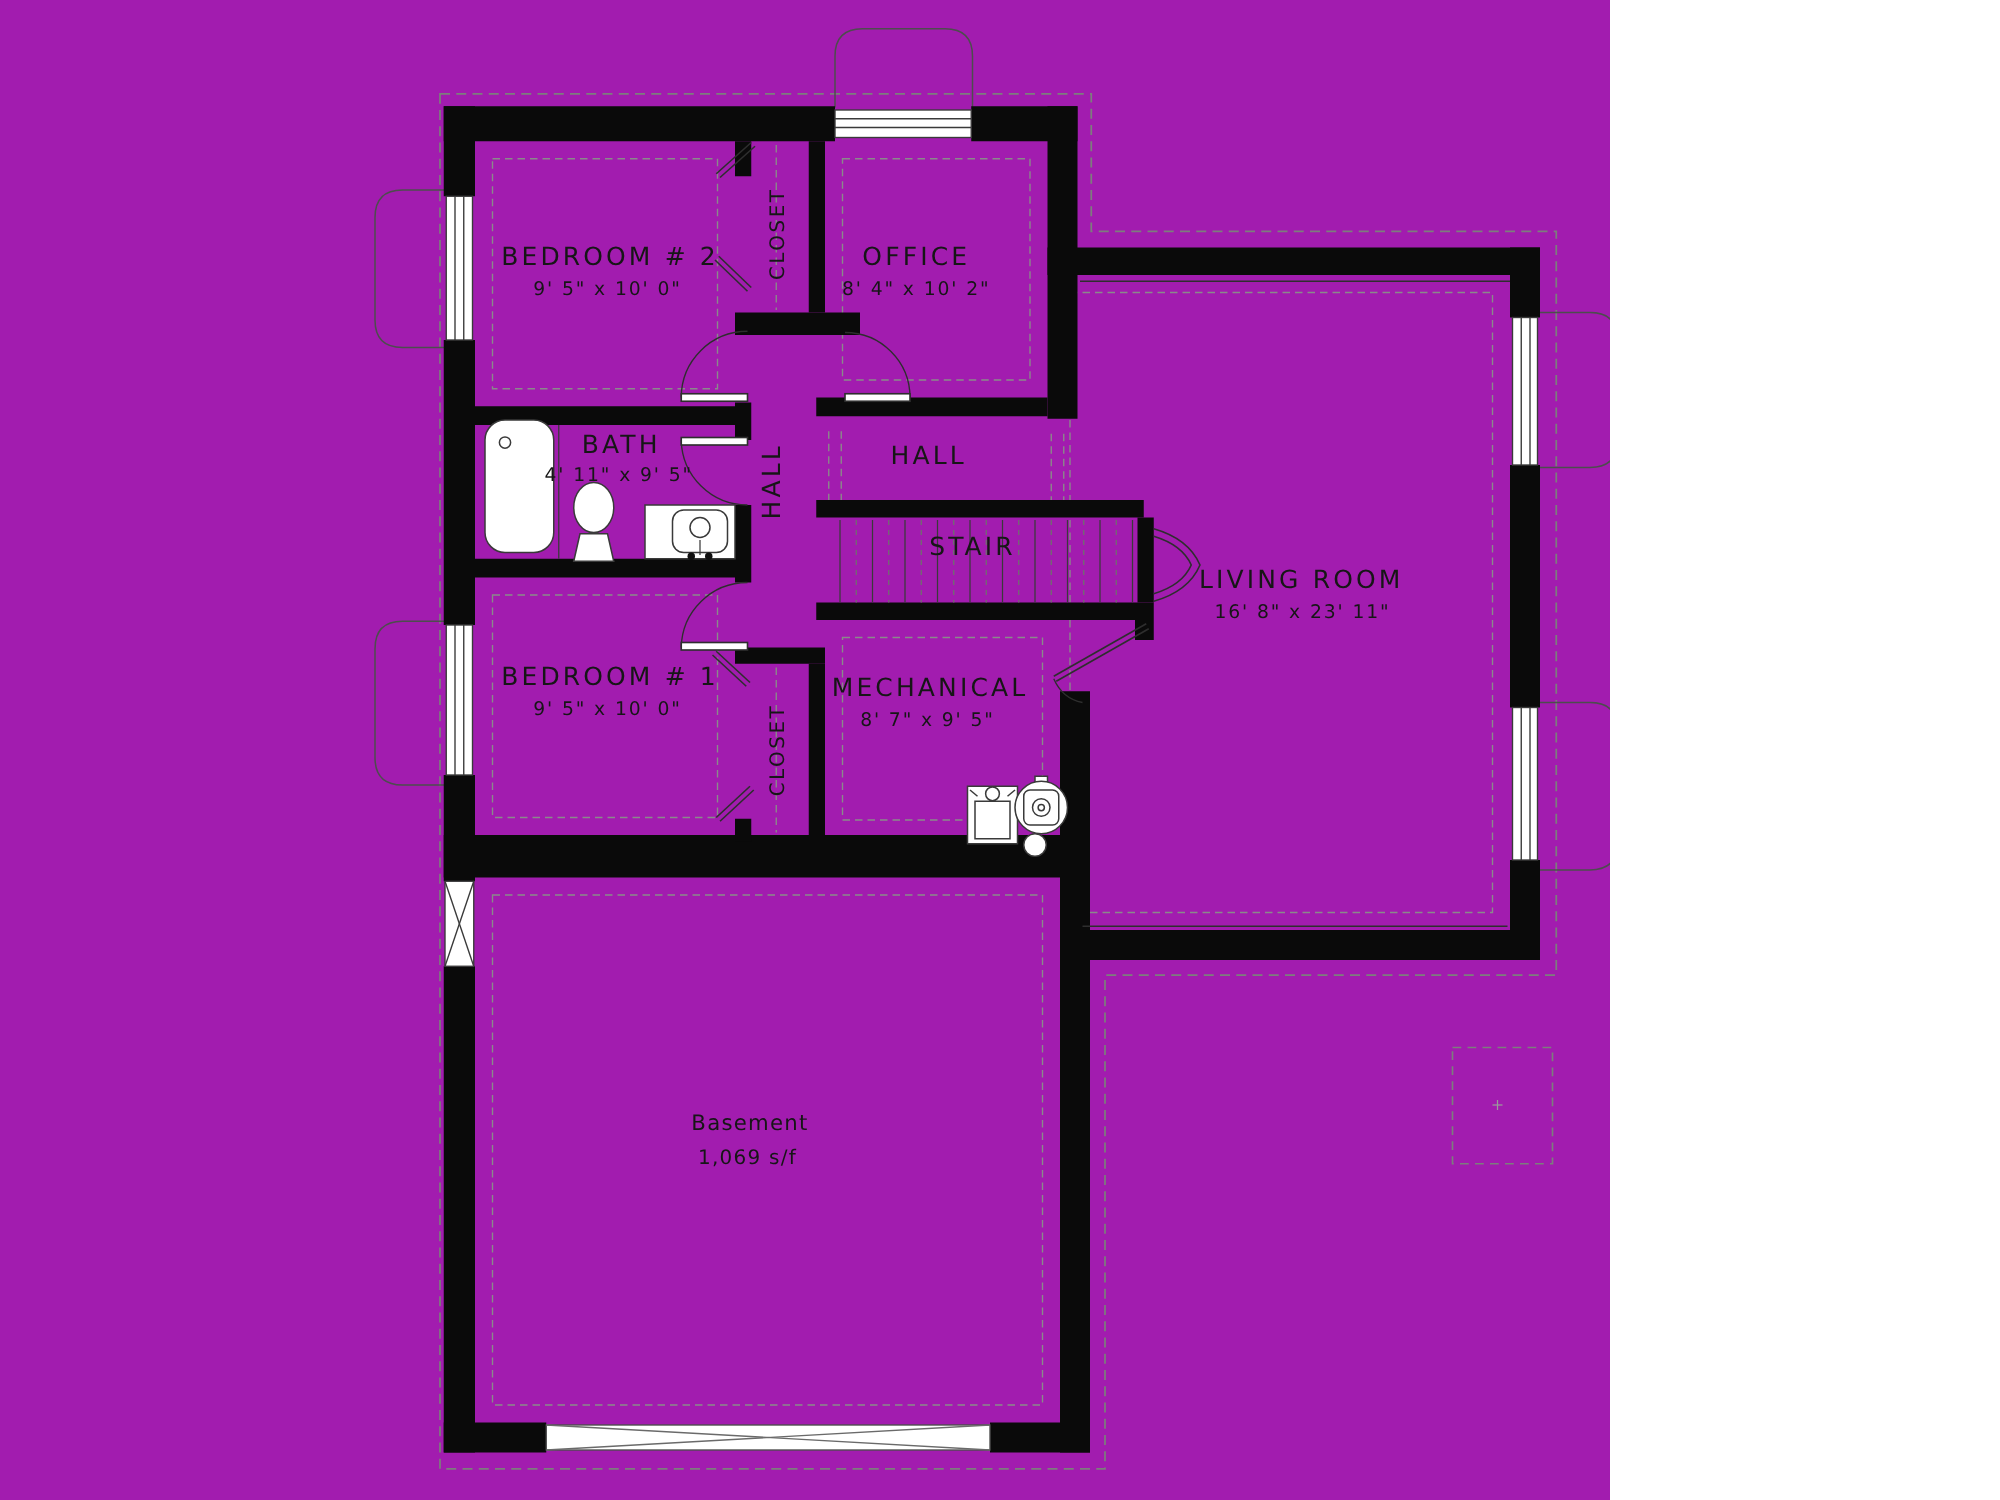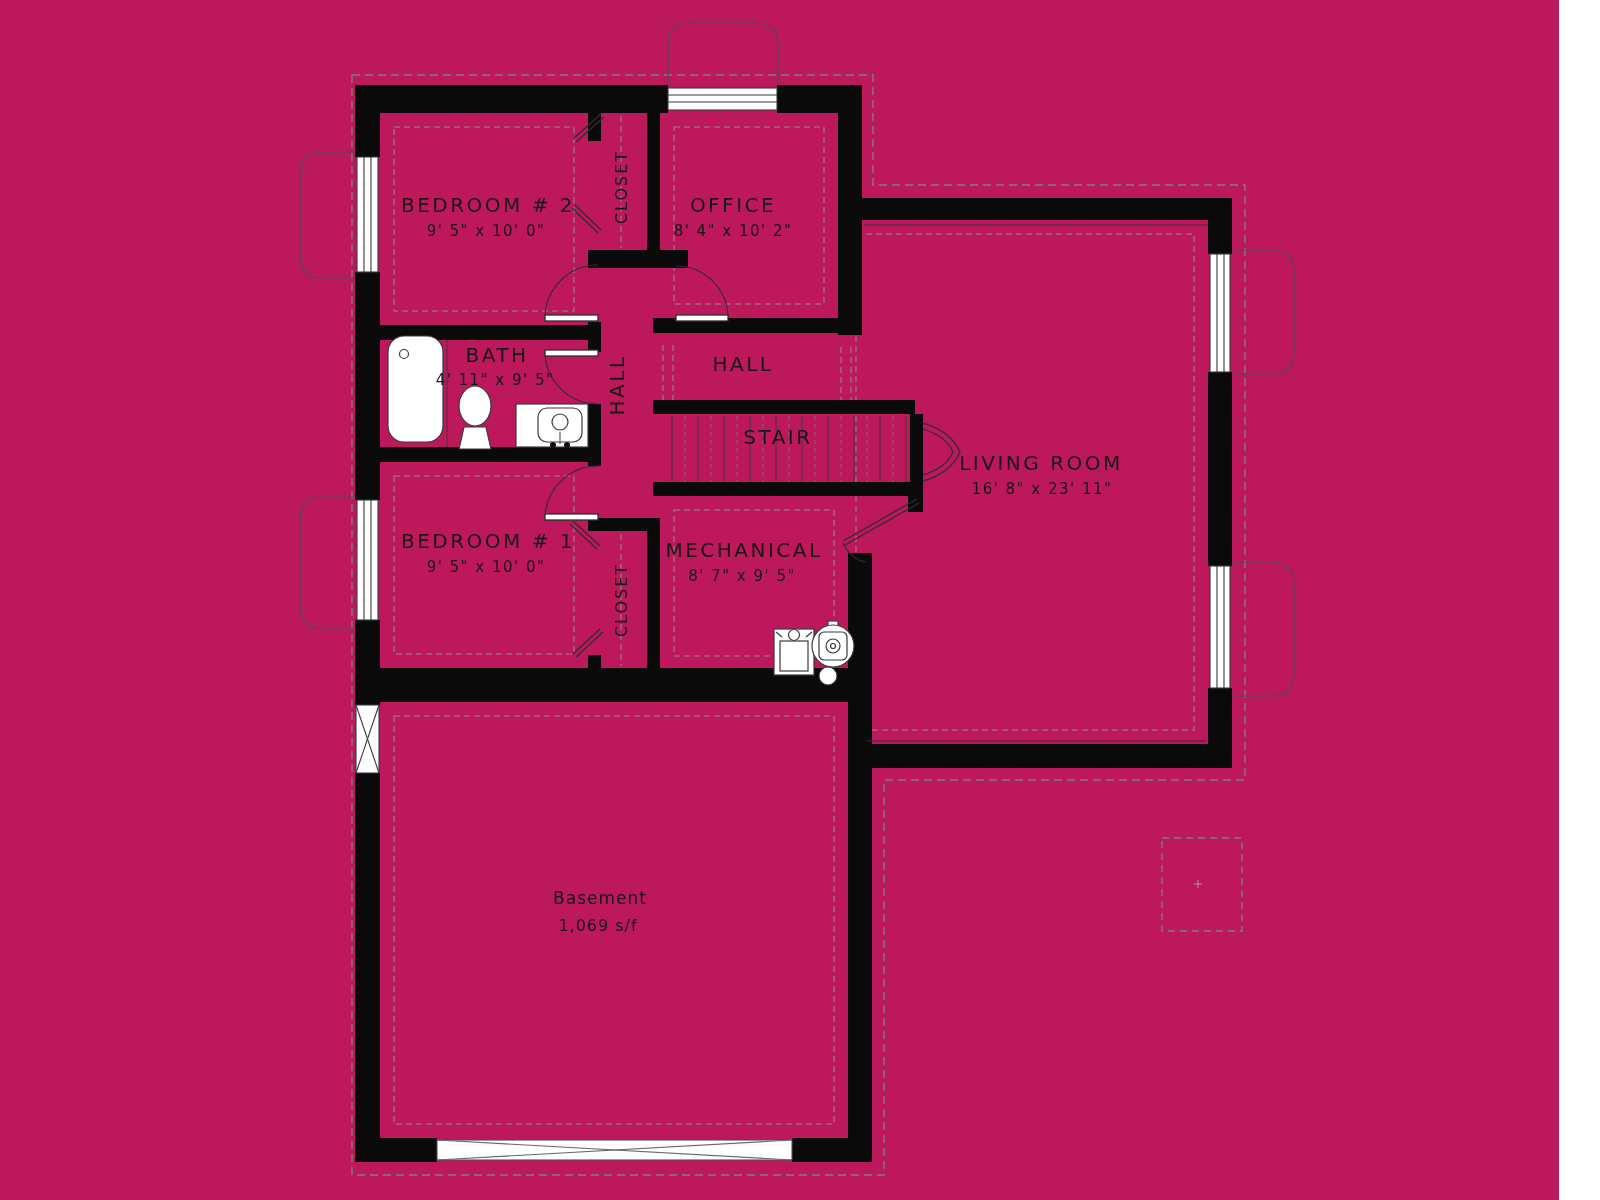"BEDROOM # 2" .canvas { background: #be185d -> #a21caf; width: 1559px -> 1288px }
